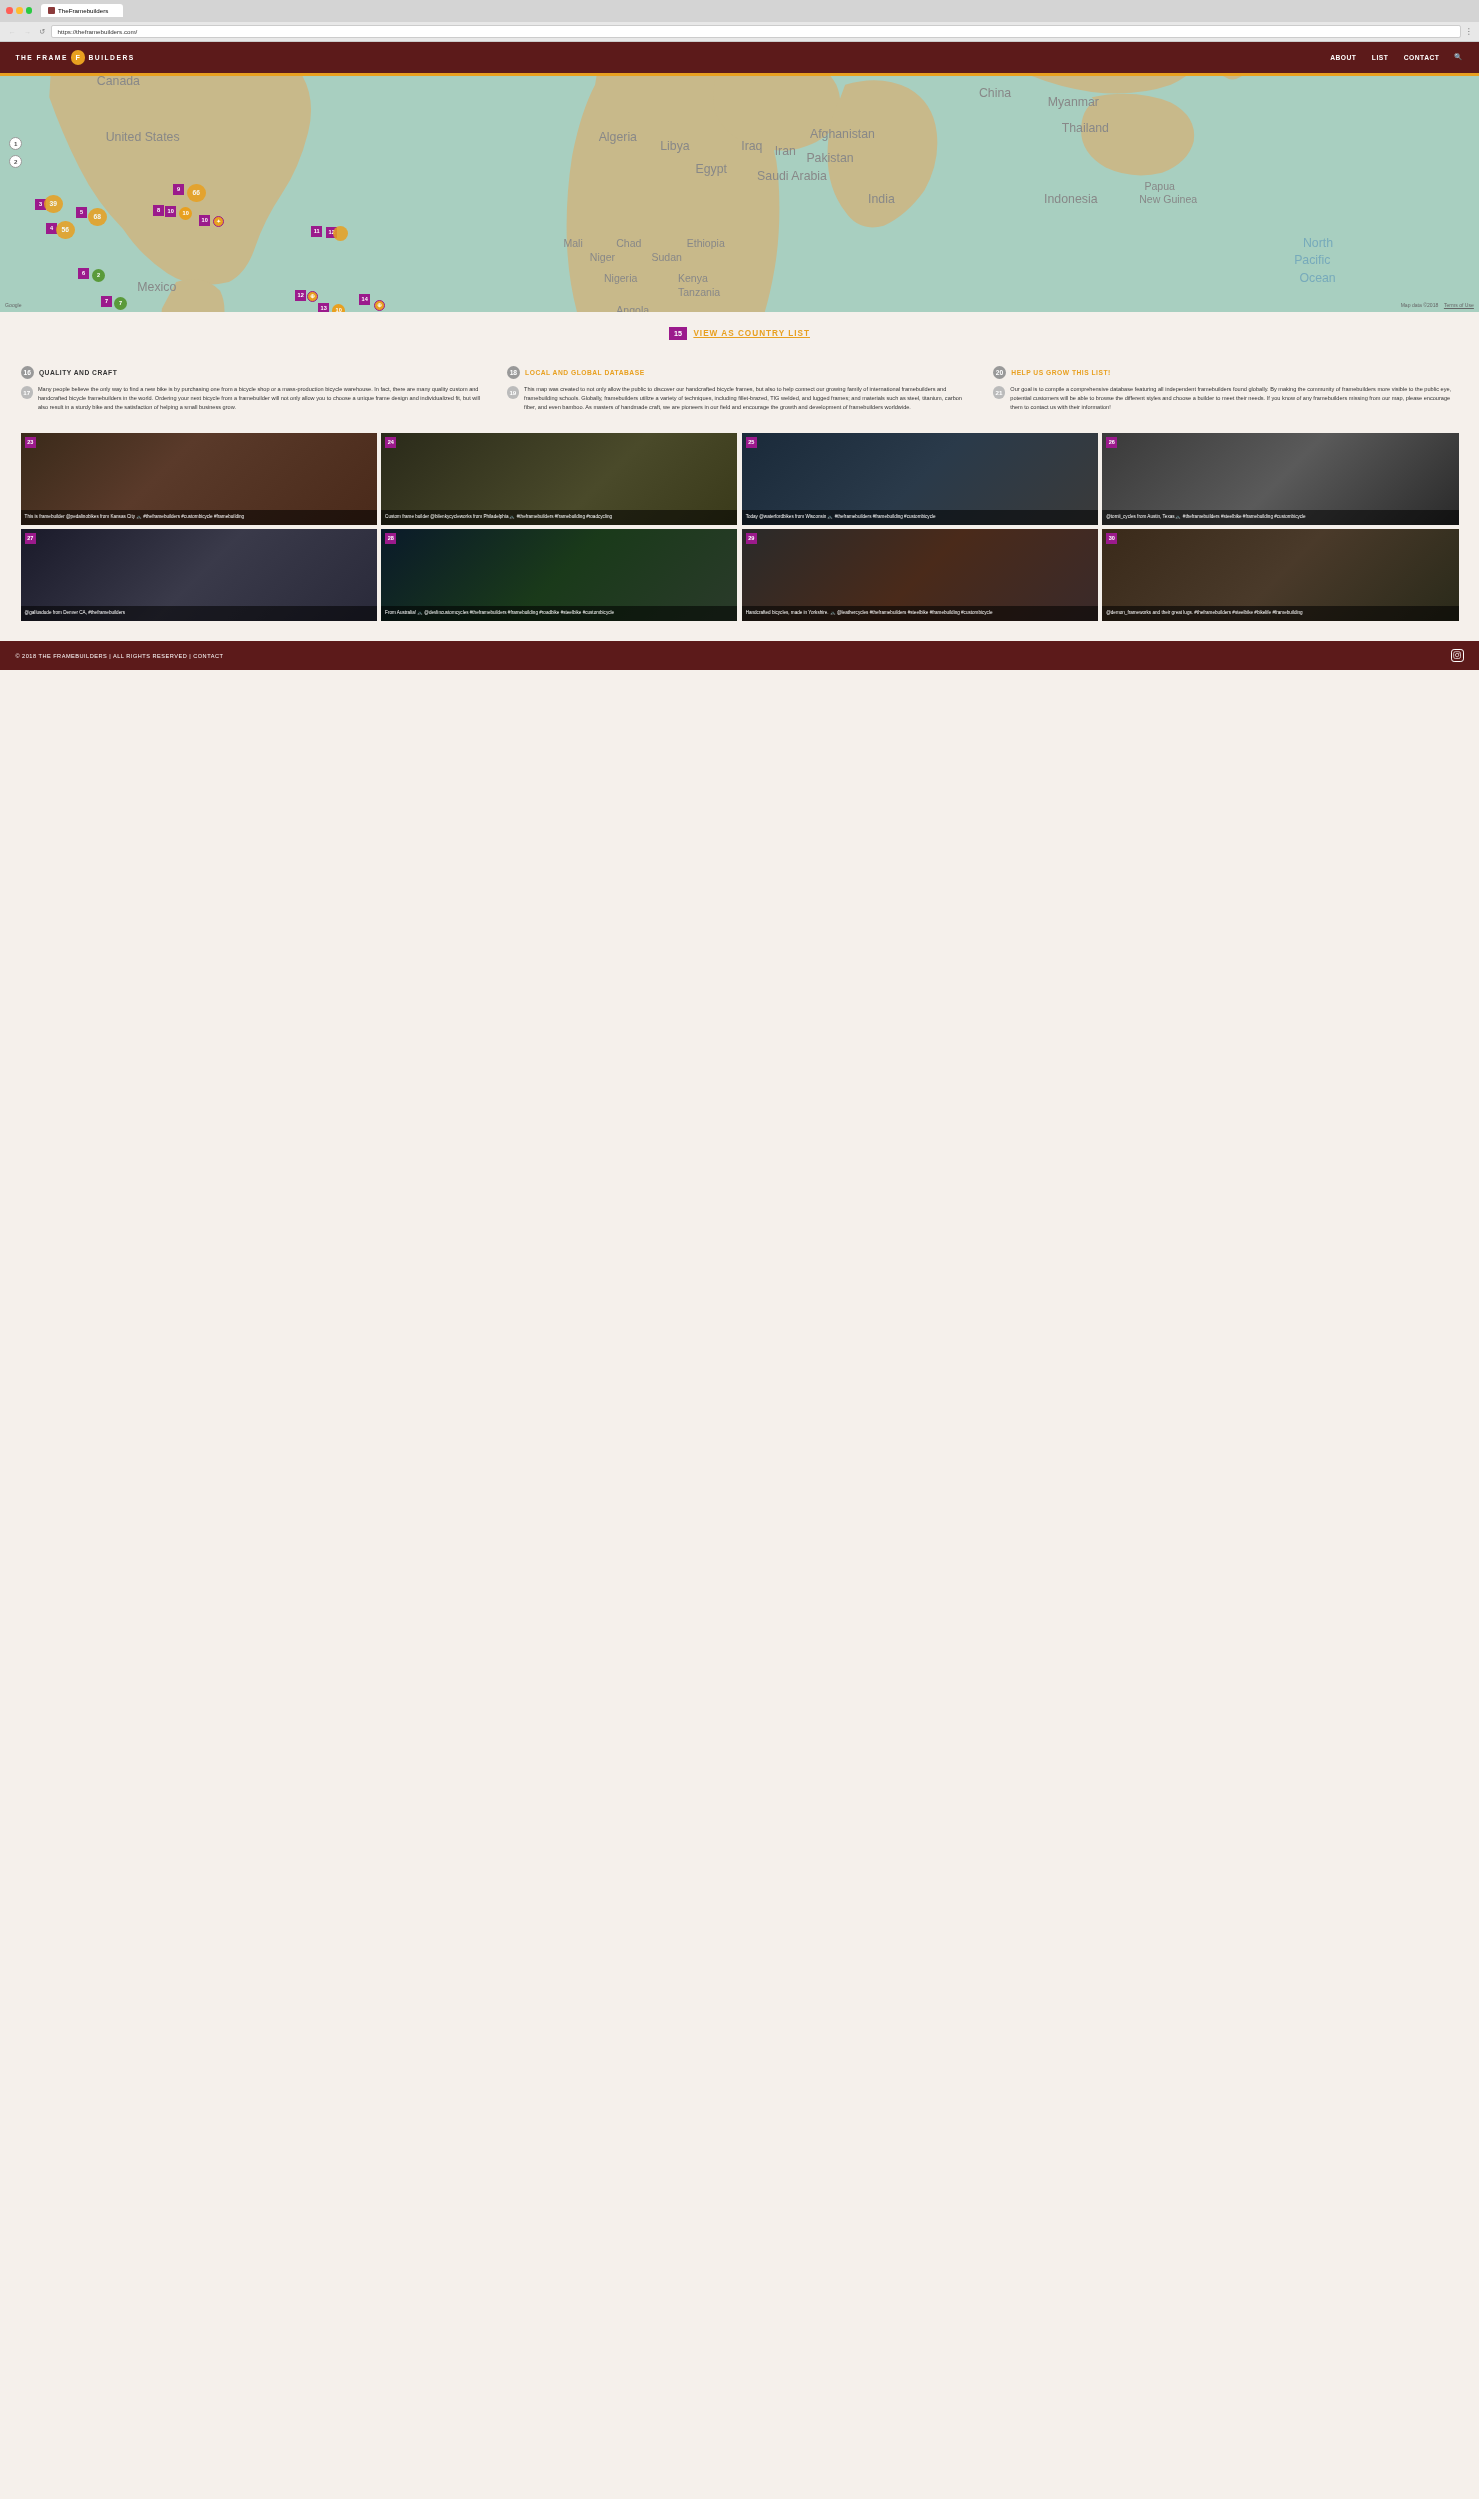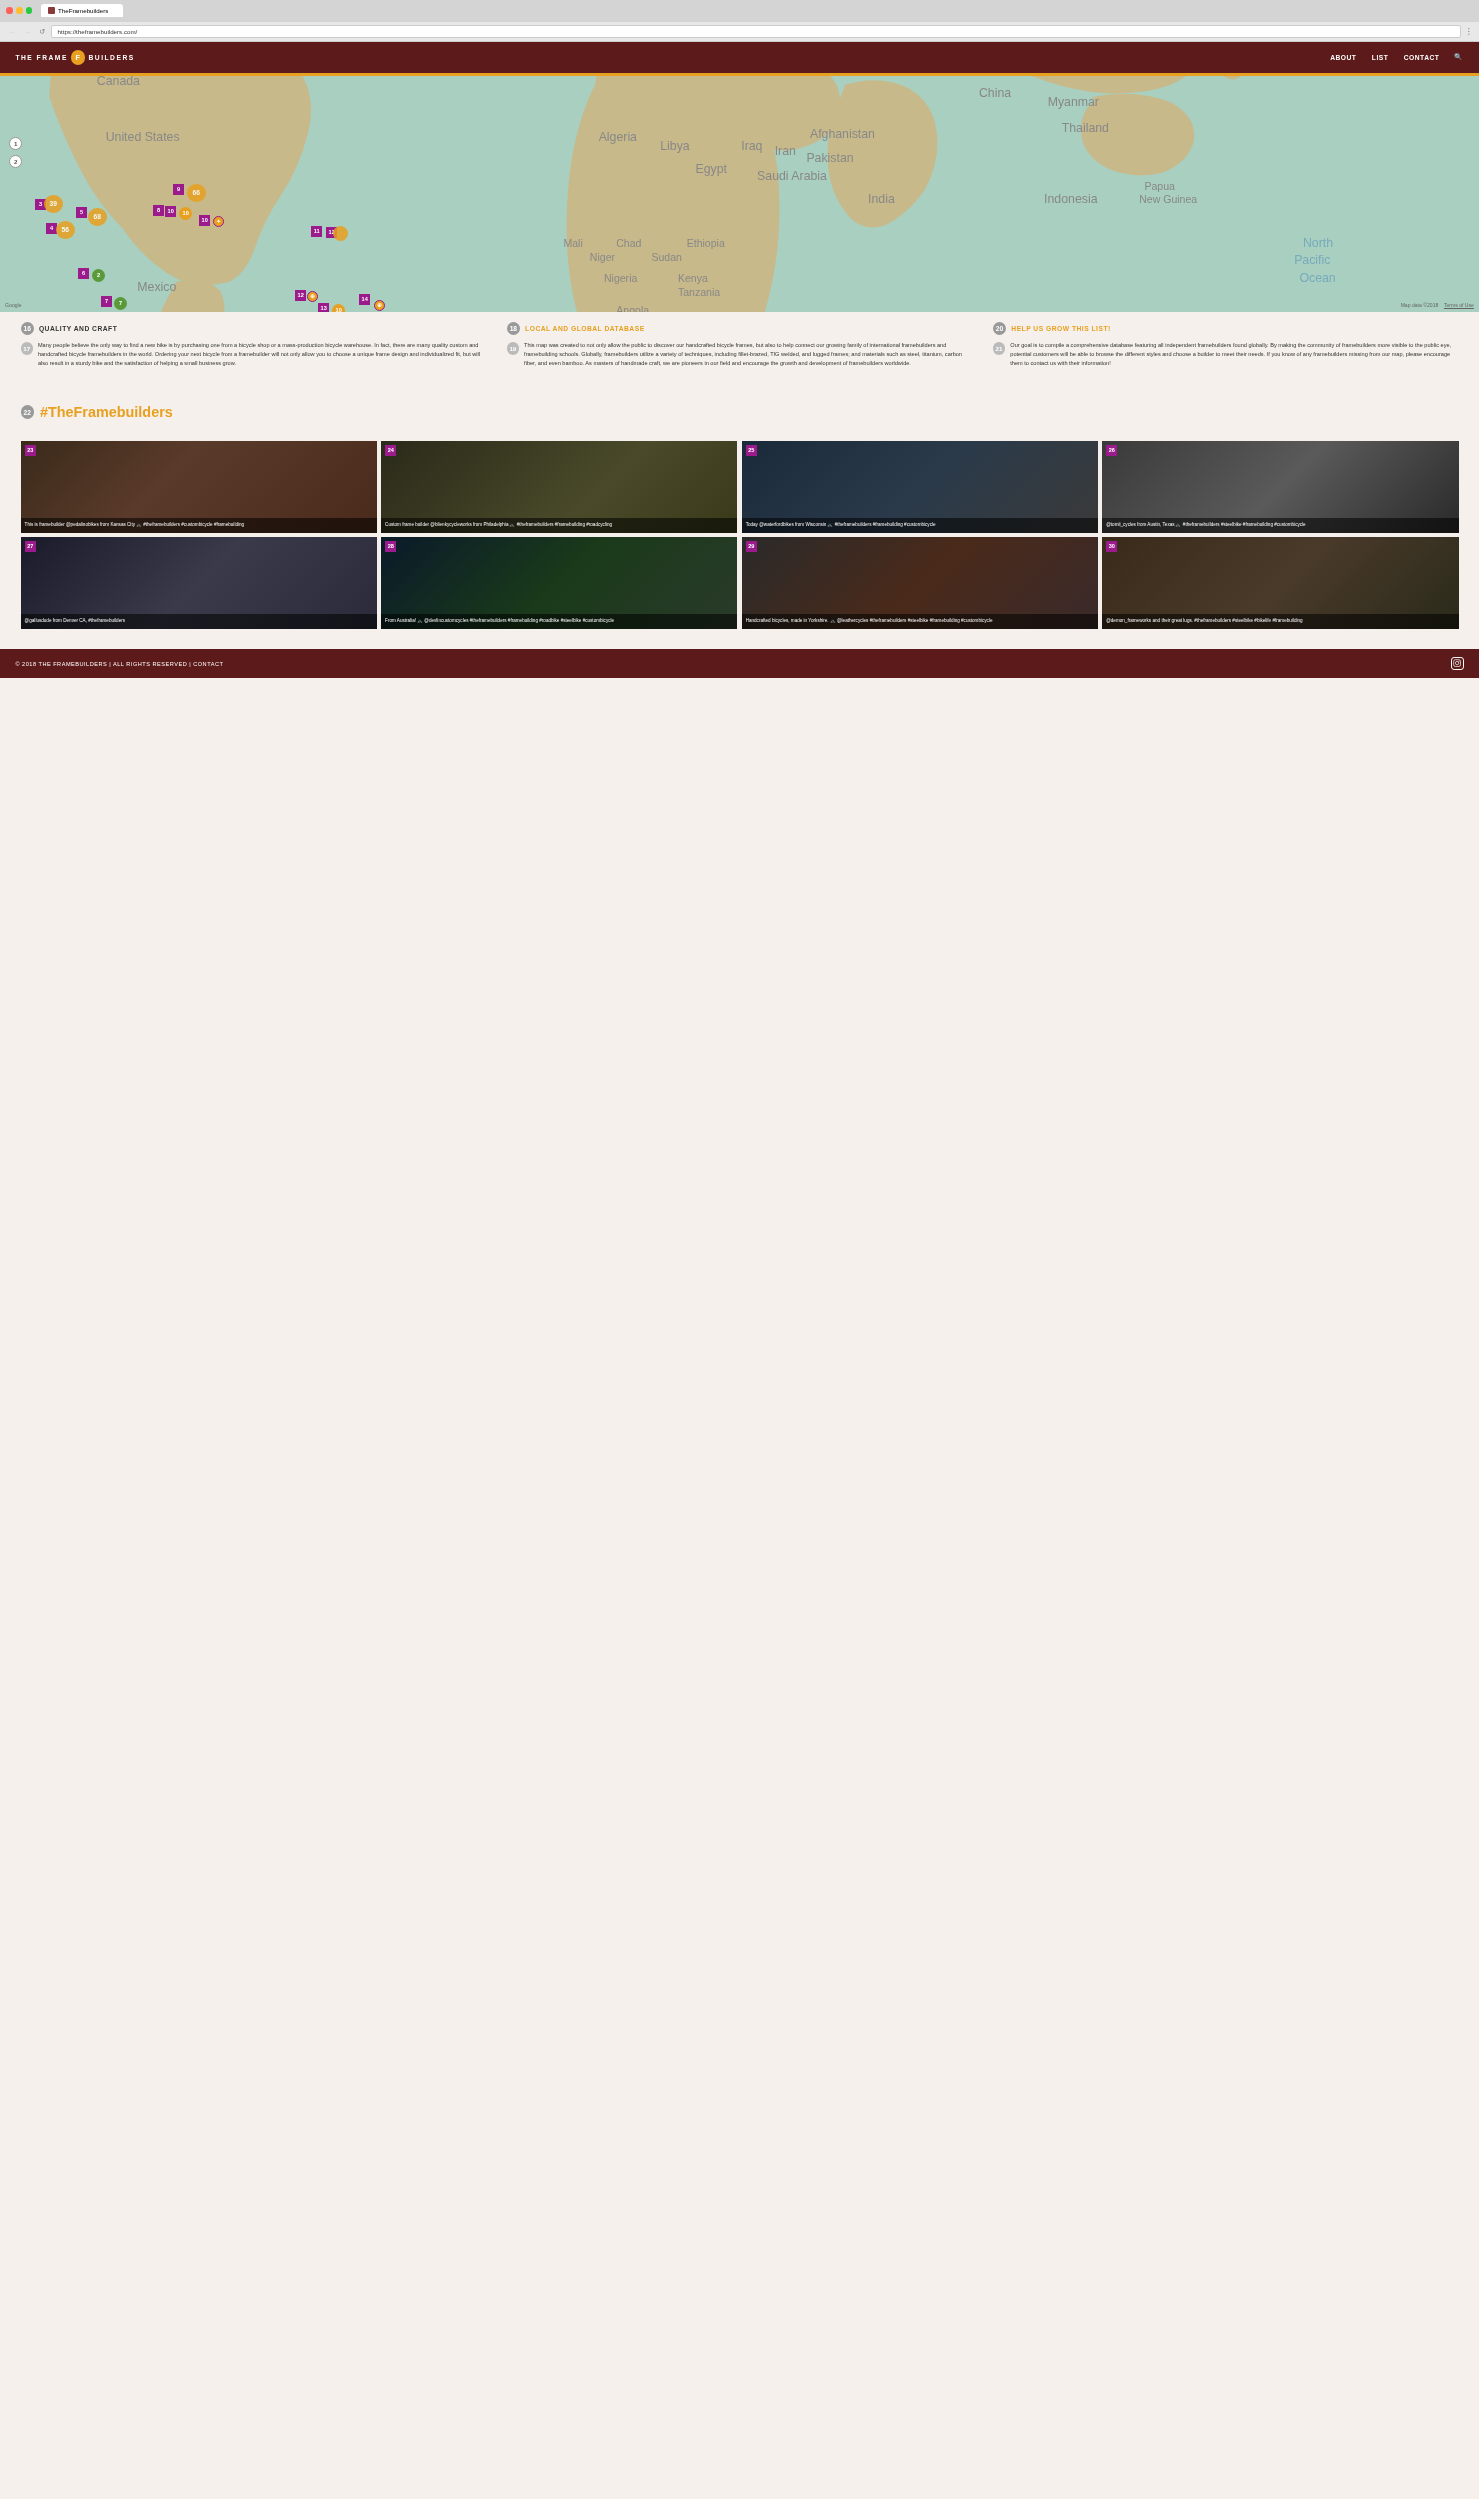"15" div.country-list-section { html: none -> <div> <div>15</div> <a>VIEW AS COUNTRY LIST</a> </div> }
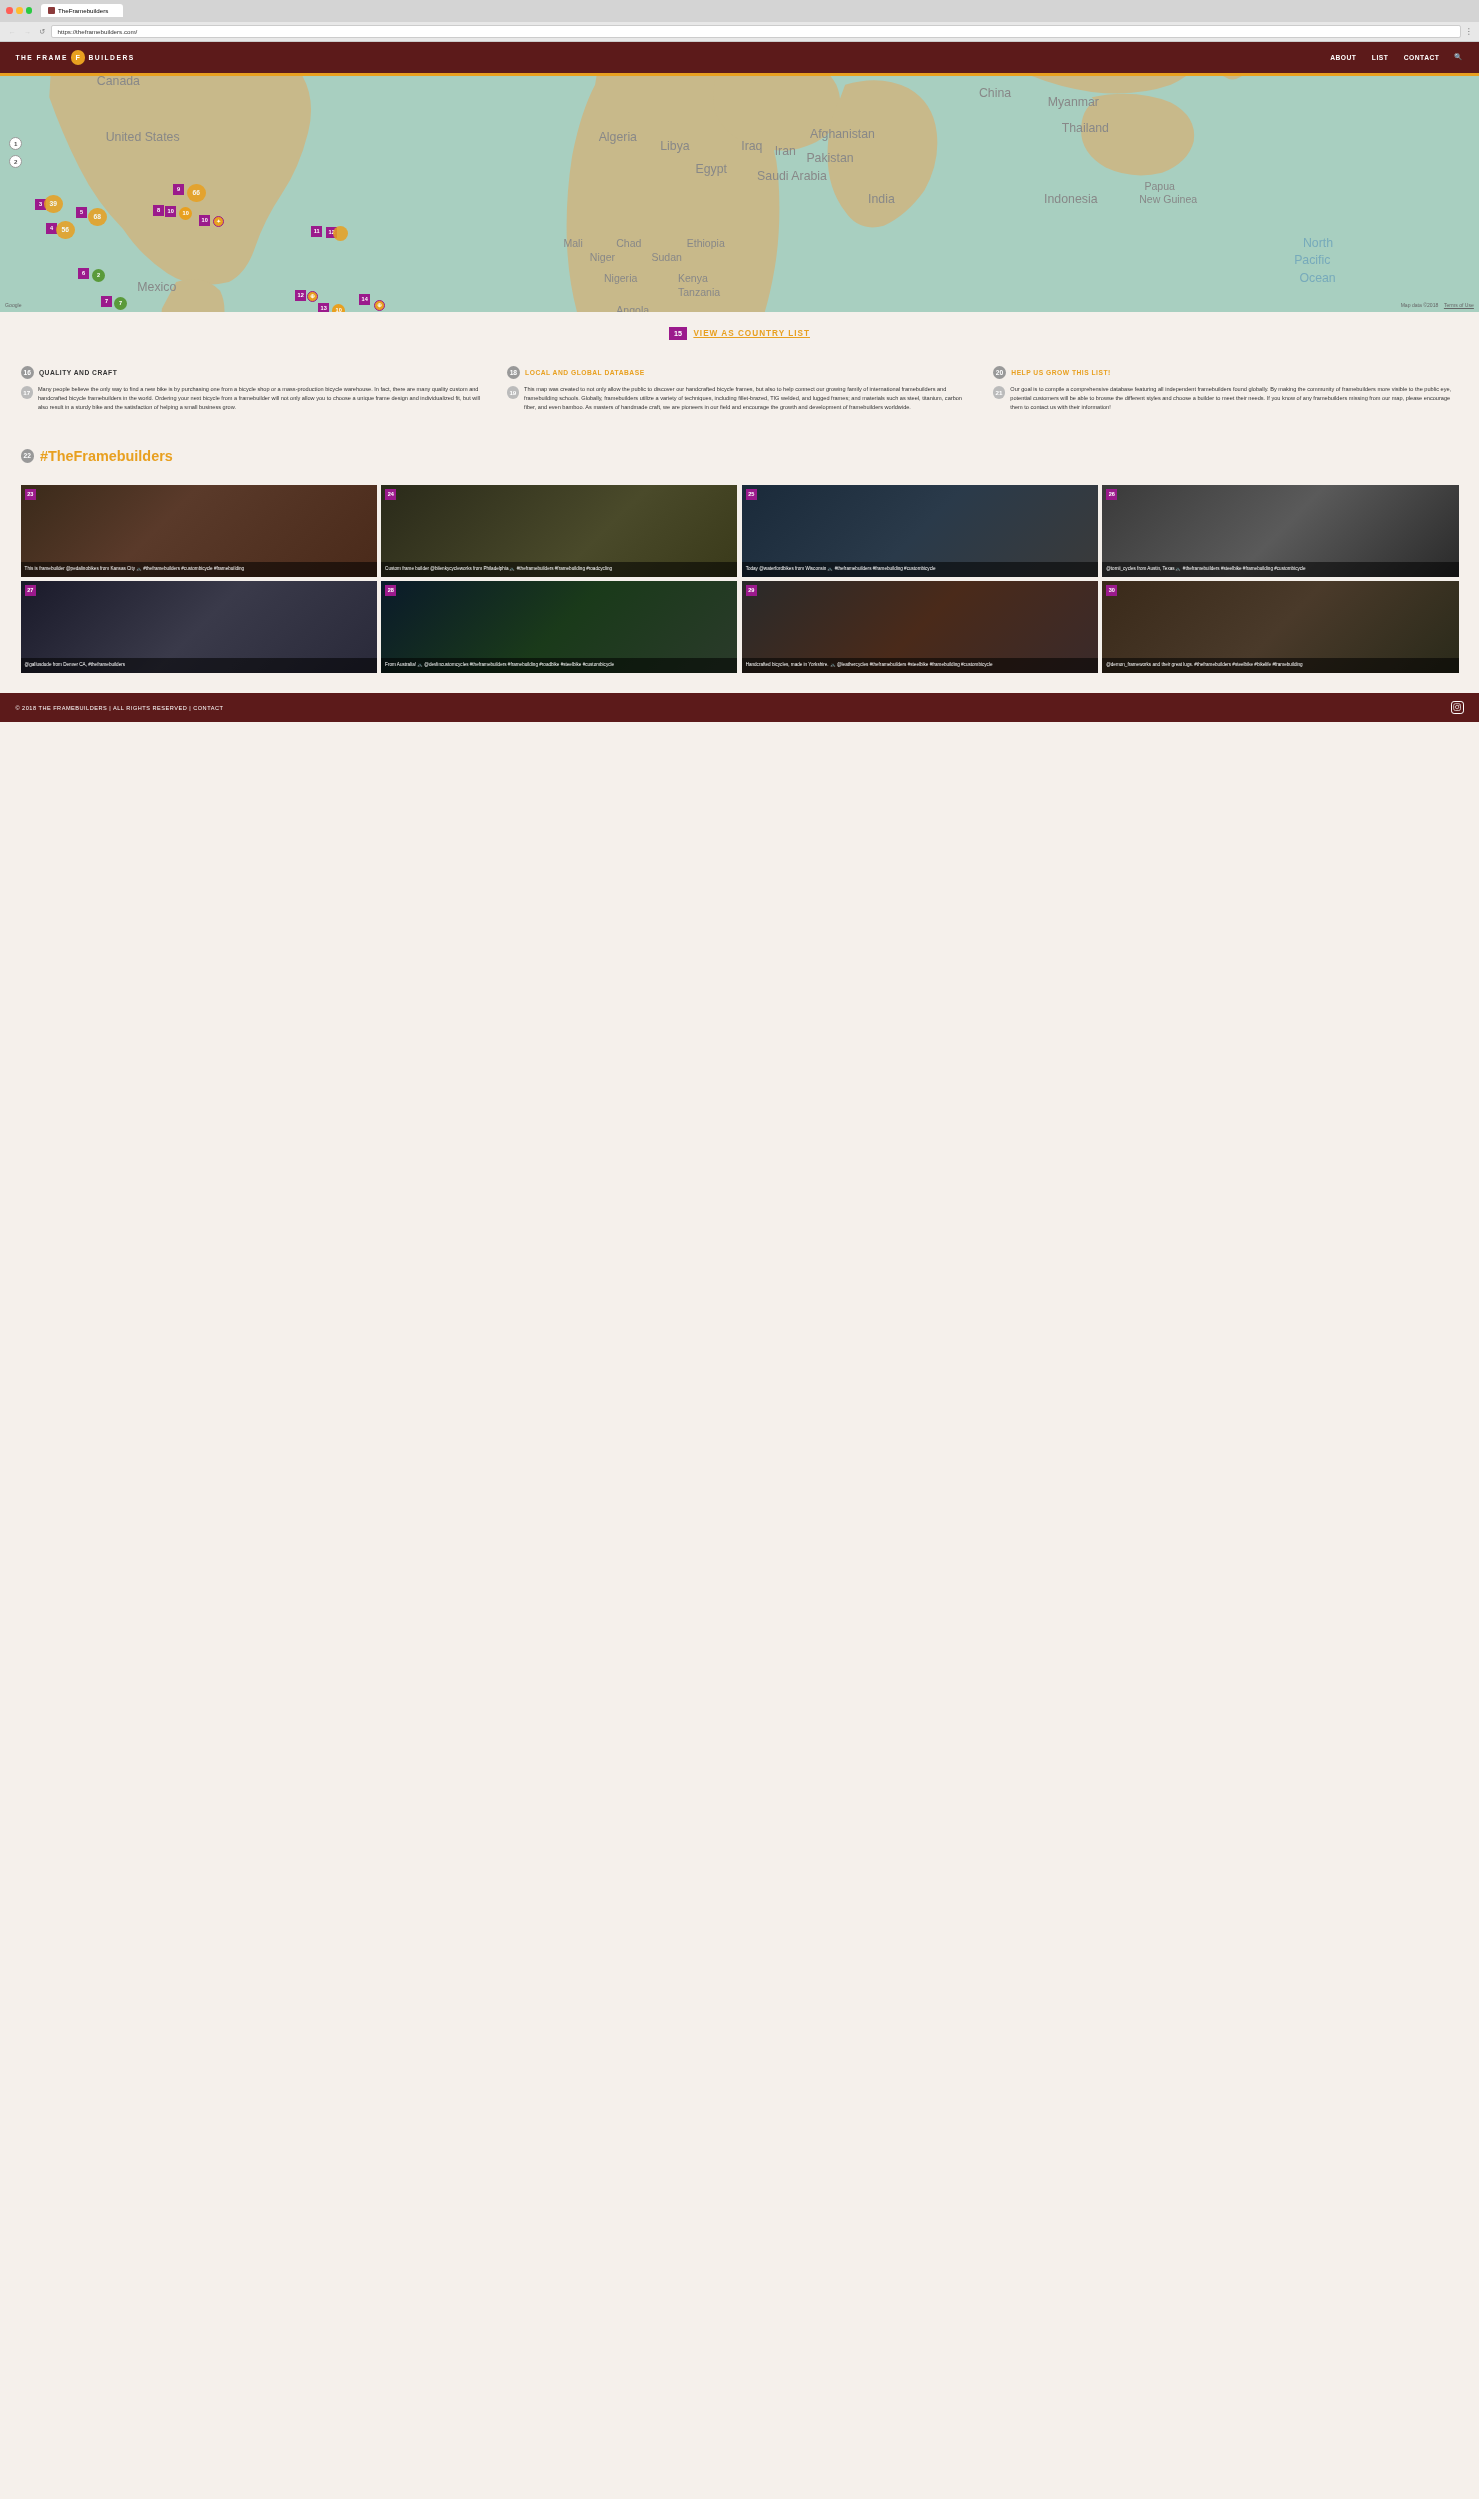"#TheFramebuilders" div.hashtag-section { html: <div> <div> <div>22</div> <div>#TheFramebuilders</div> </div> </div> -> none }
